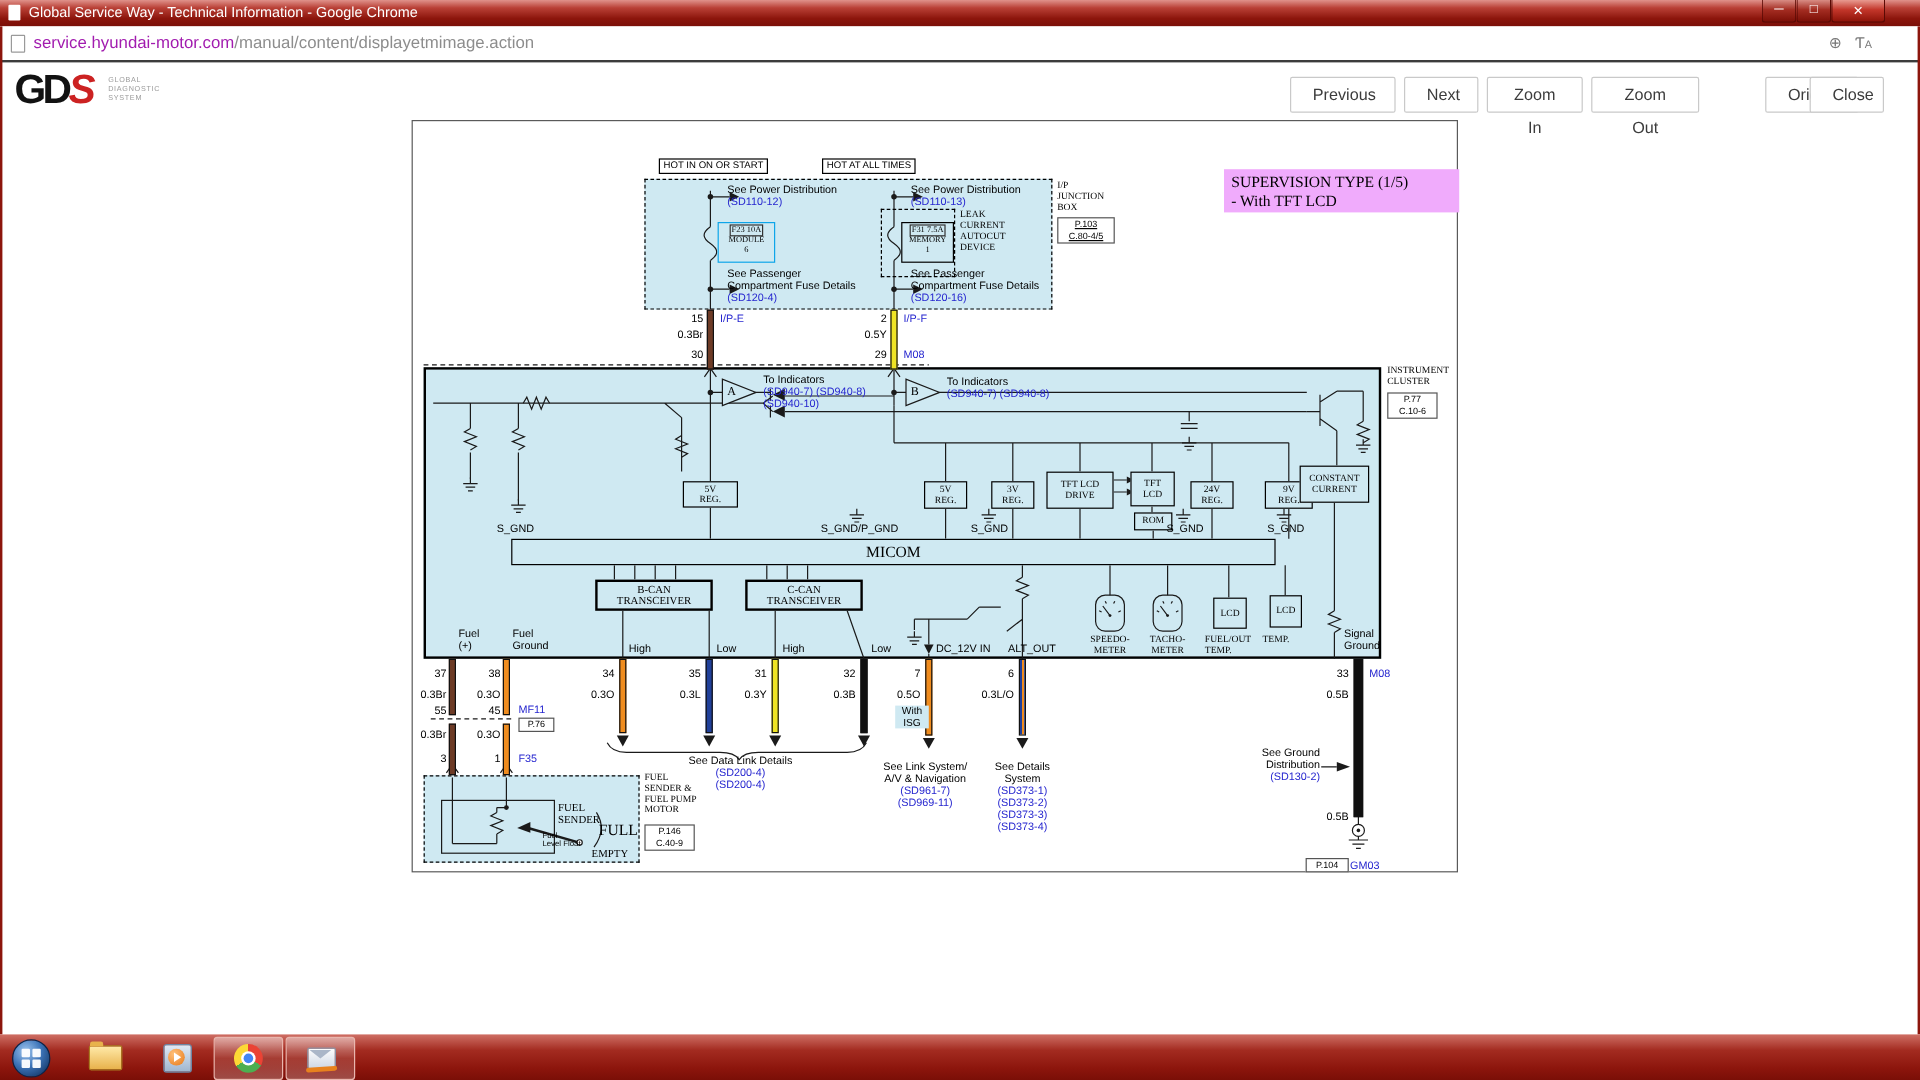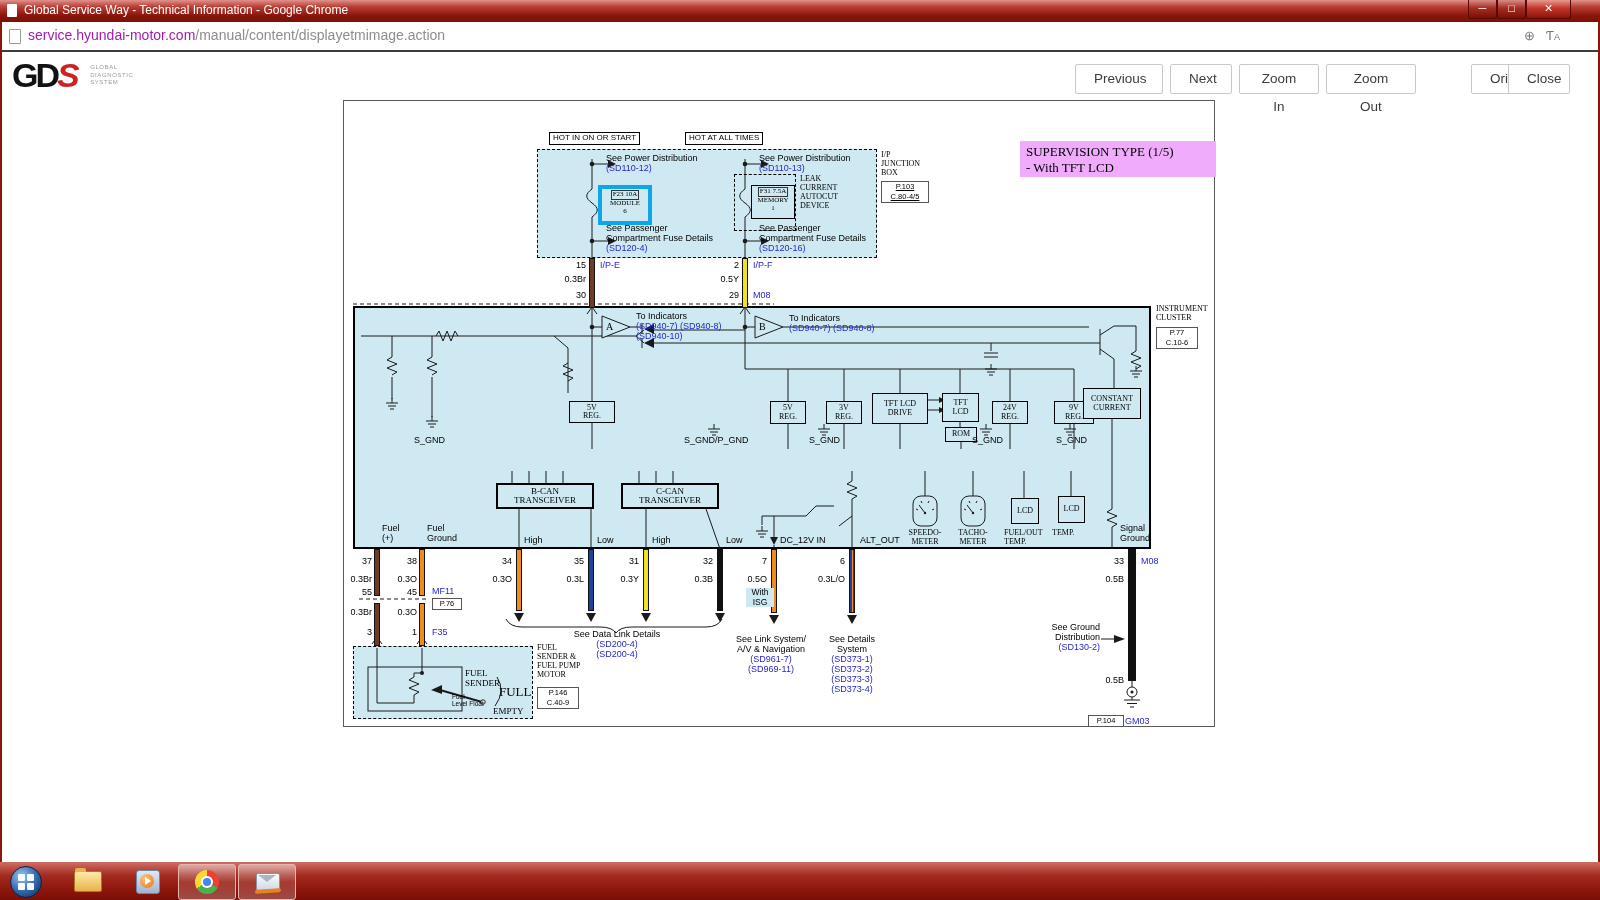"F23 10A" div.dl { border: 4px solid #0ea5e9 -> 1px solid #0ea5e9 }
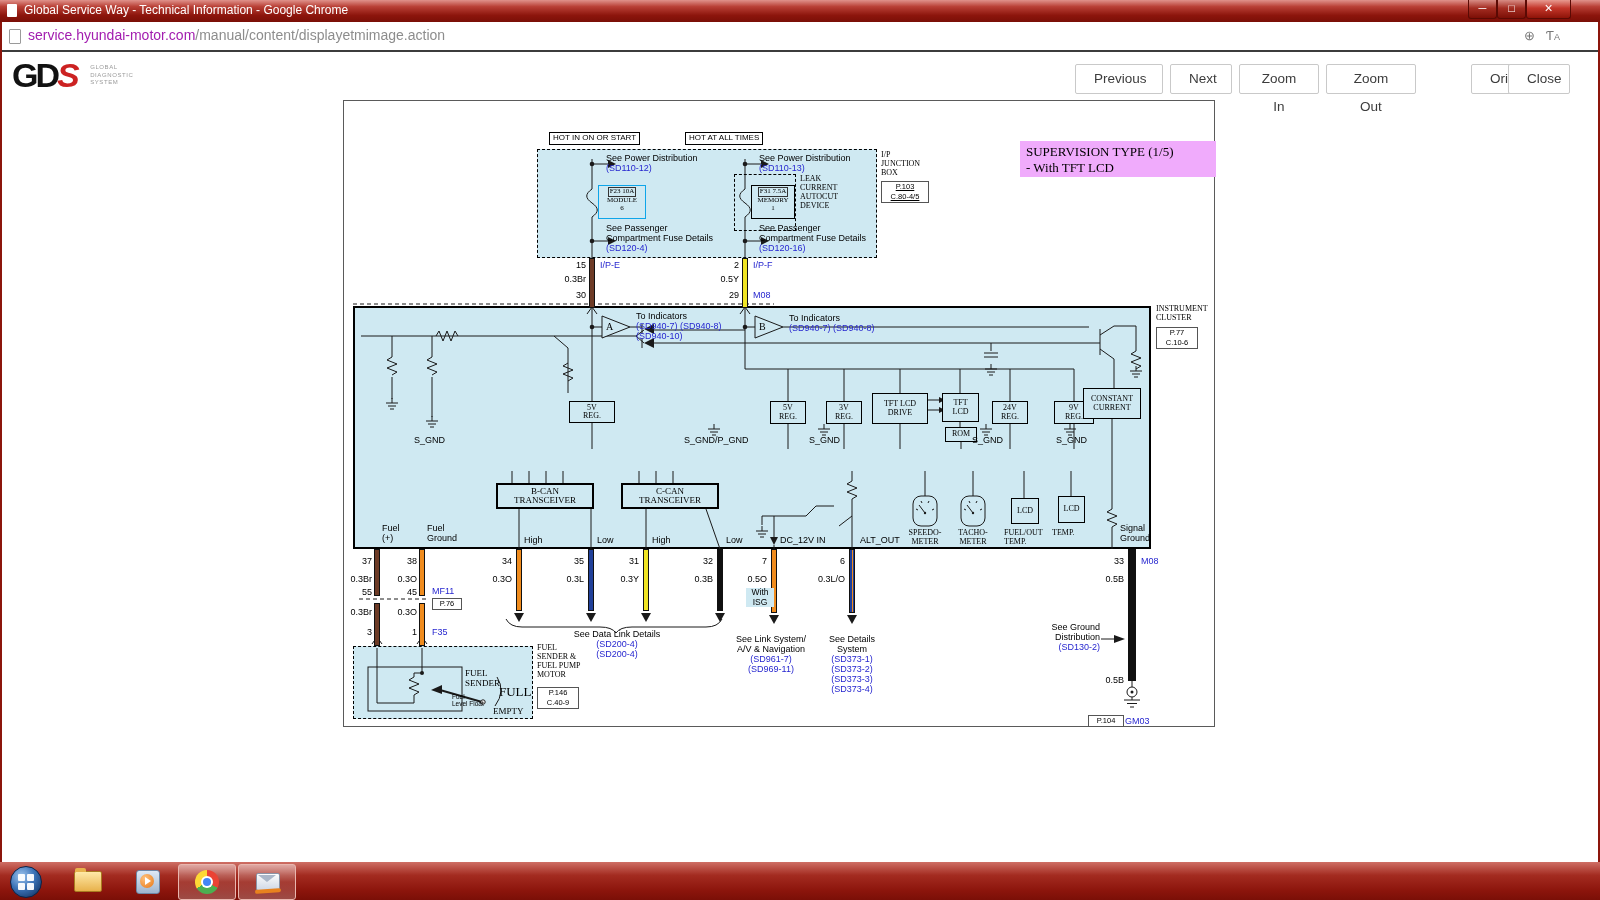"MICOM" div.bx { html: none -> <div>MICOM</div> }
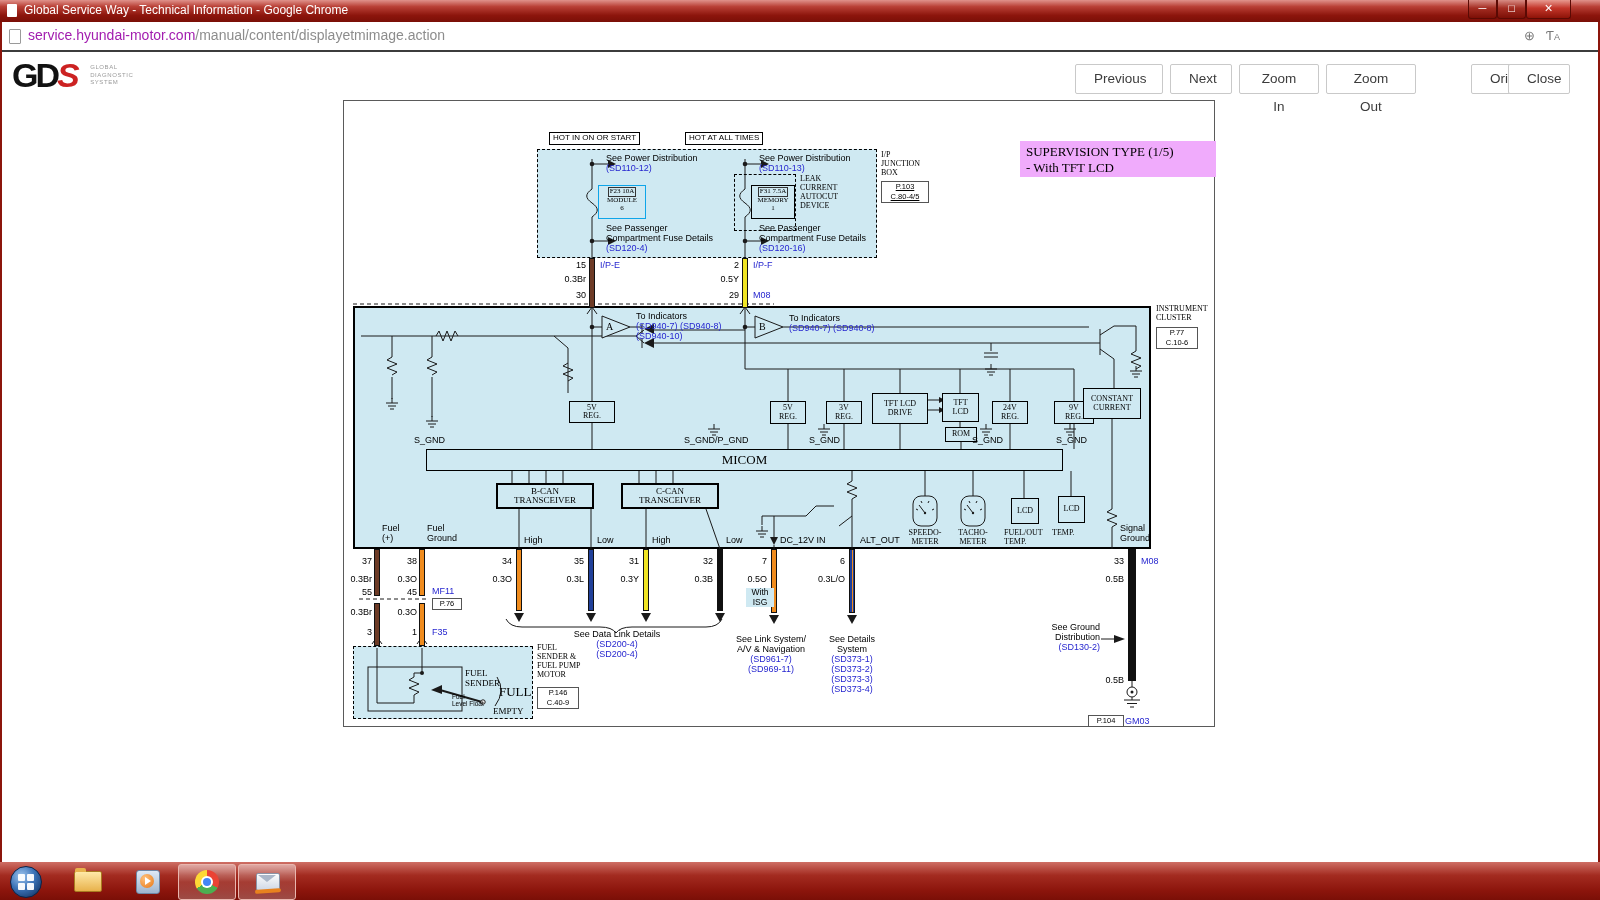"ALT_OUT" div.dl { margin-left: 20px -> none }
